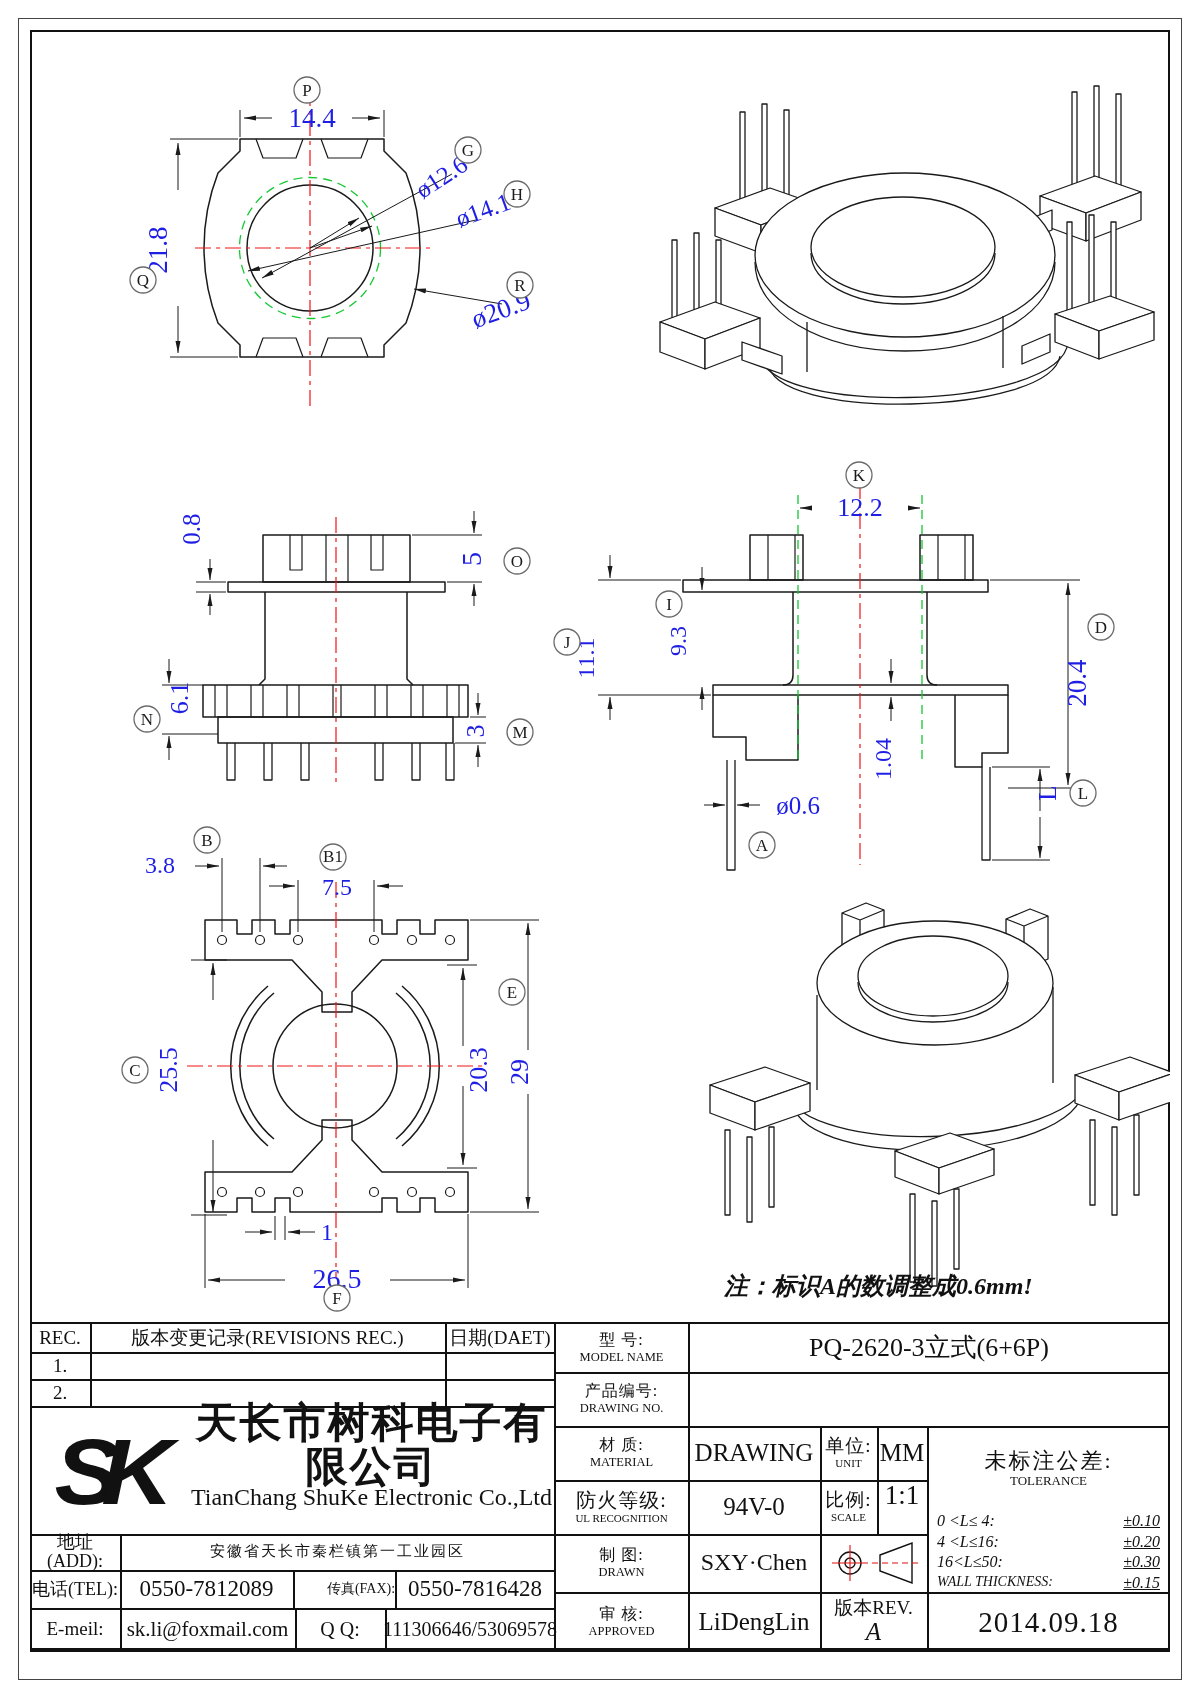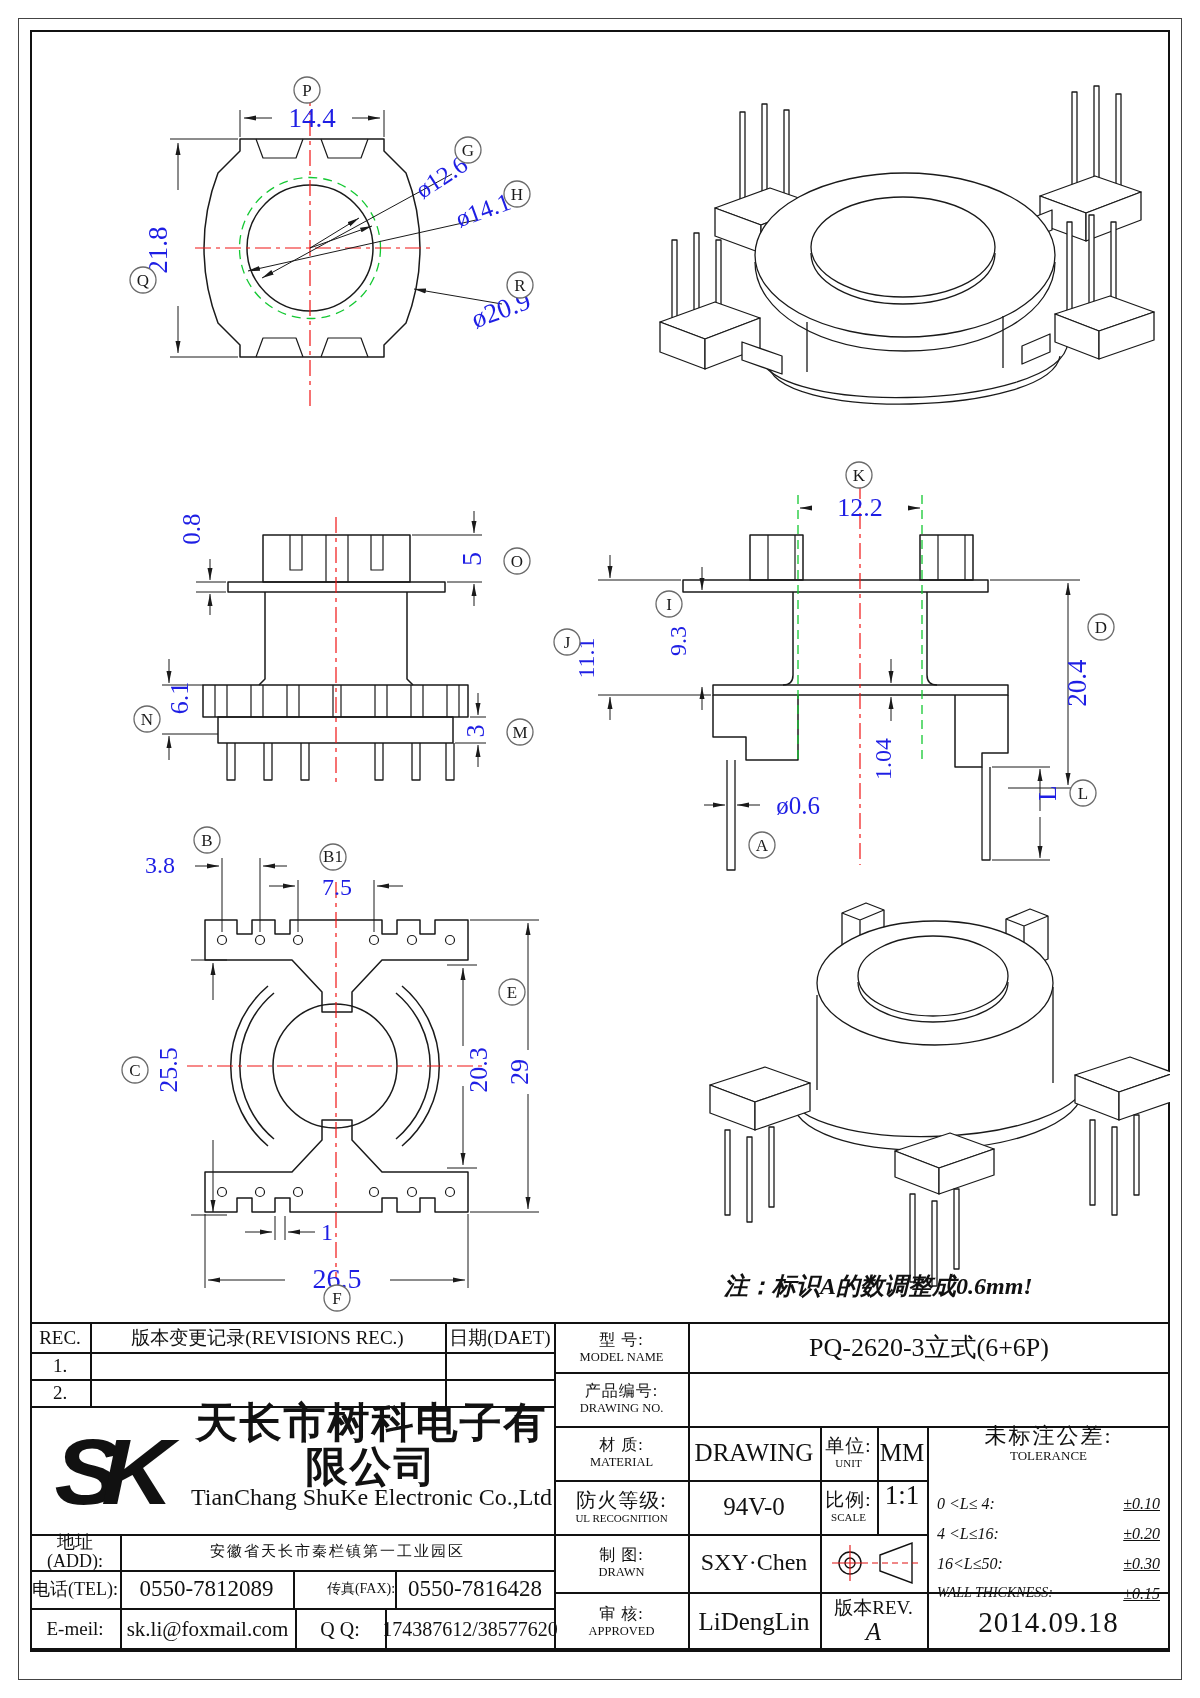"未标注公差:" .tol { justify-content: center -> flex-end }
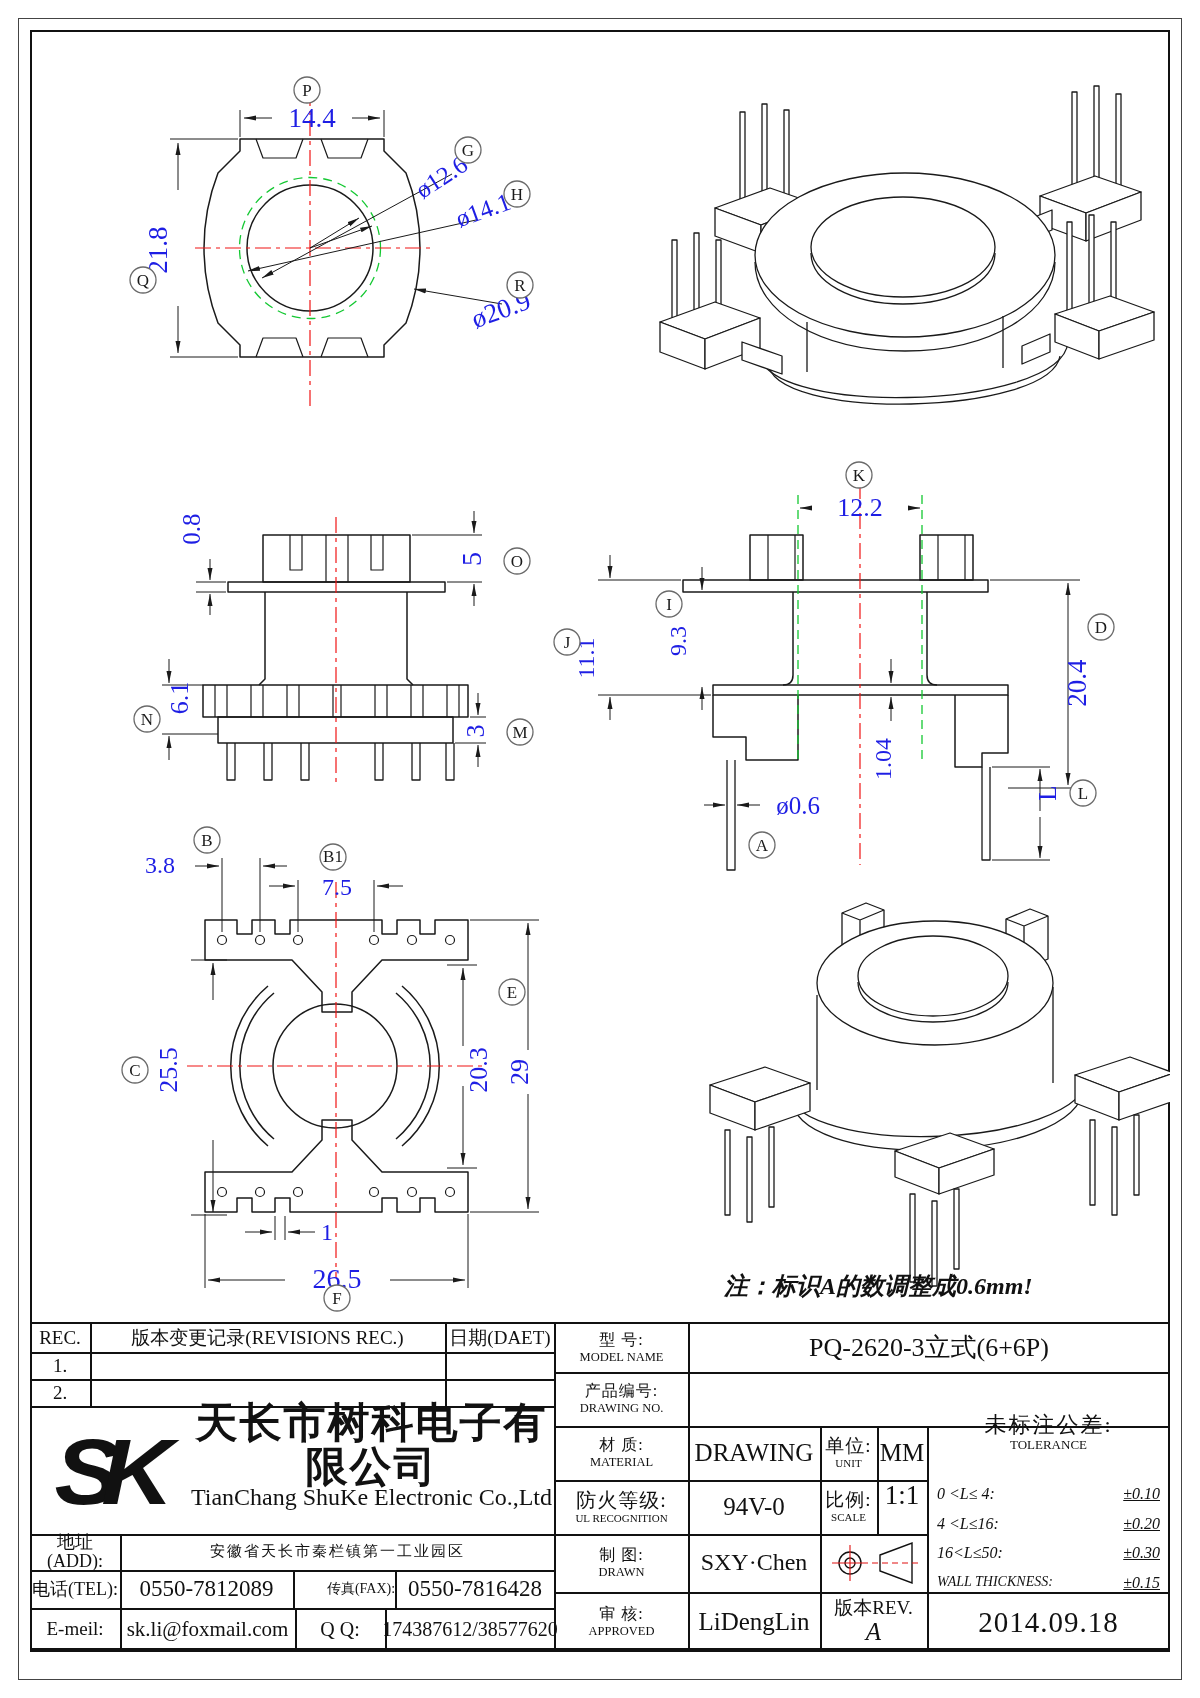"0 <L≤ 4:" .tolrow { margin-top: 13px -> 4px }
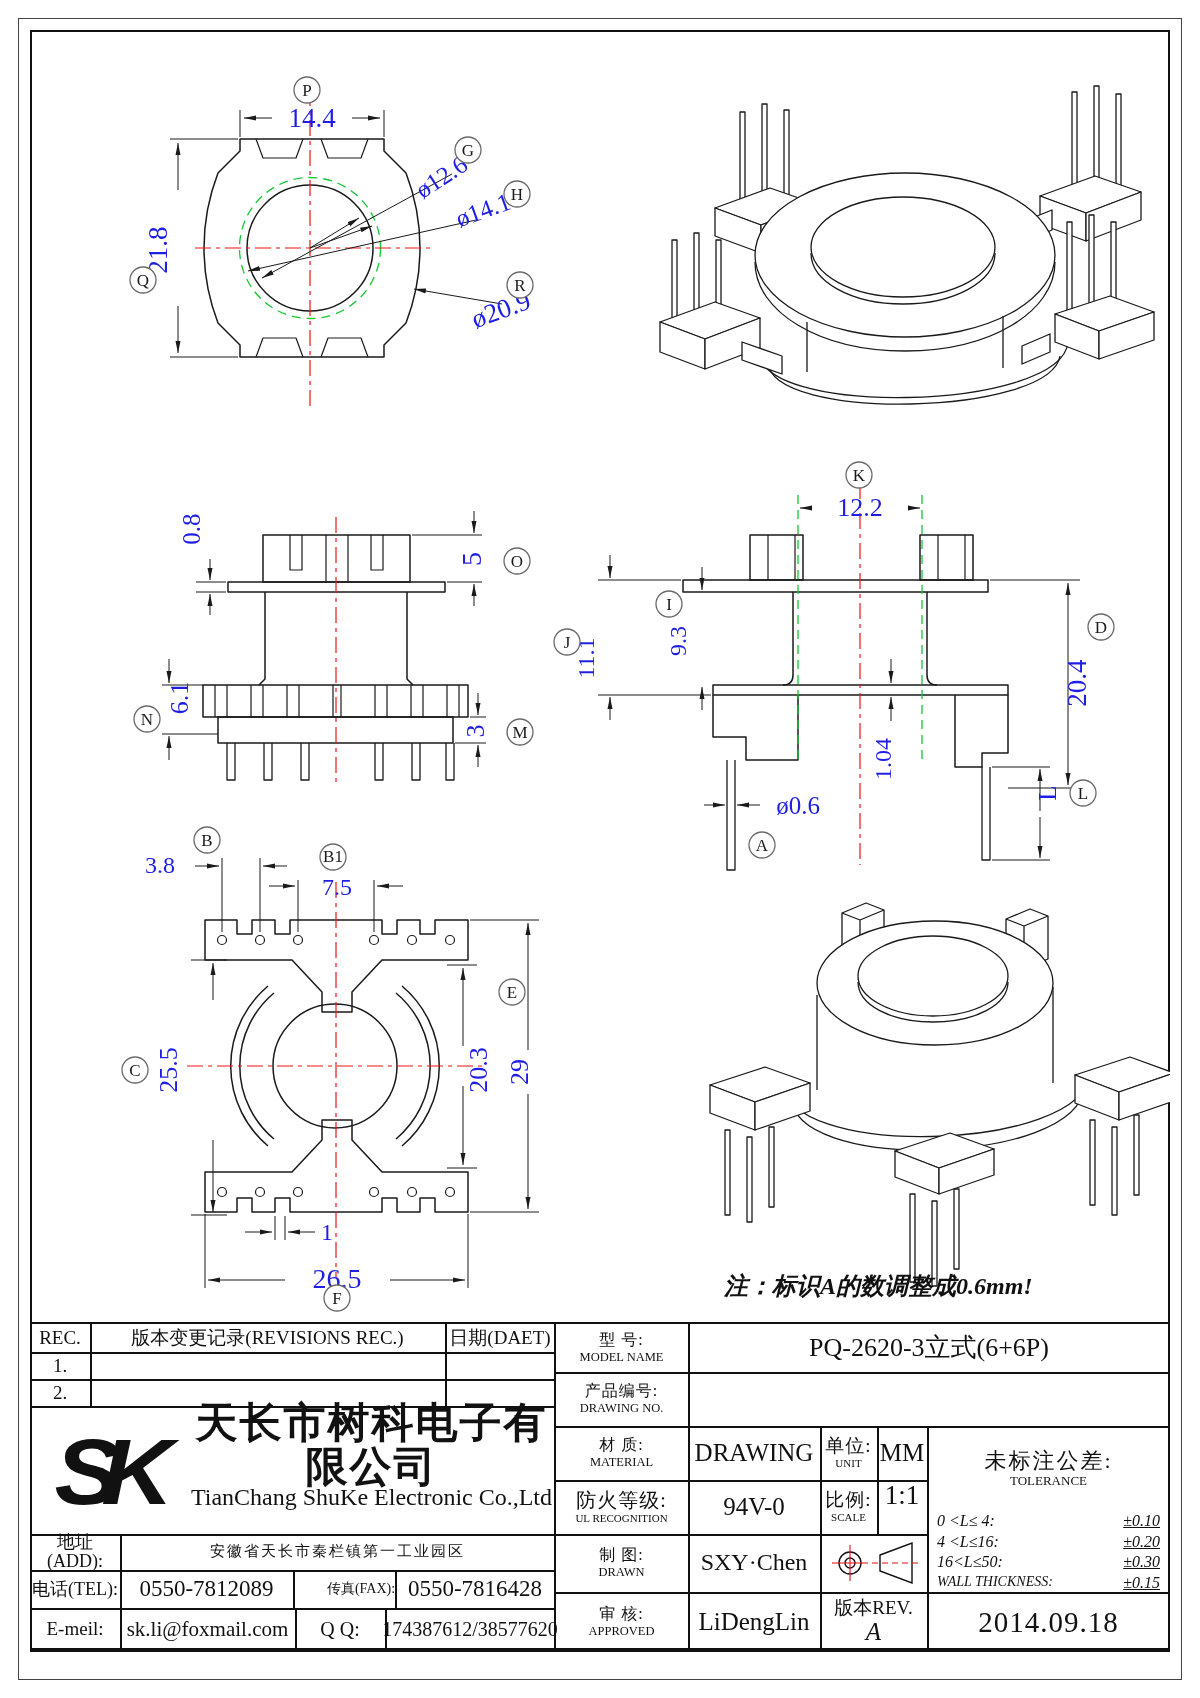"174387612/38577620" div.cell { text: 174387612/38577620 -> 111306646/53069578 }
